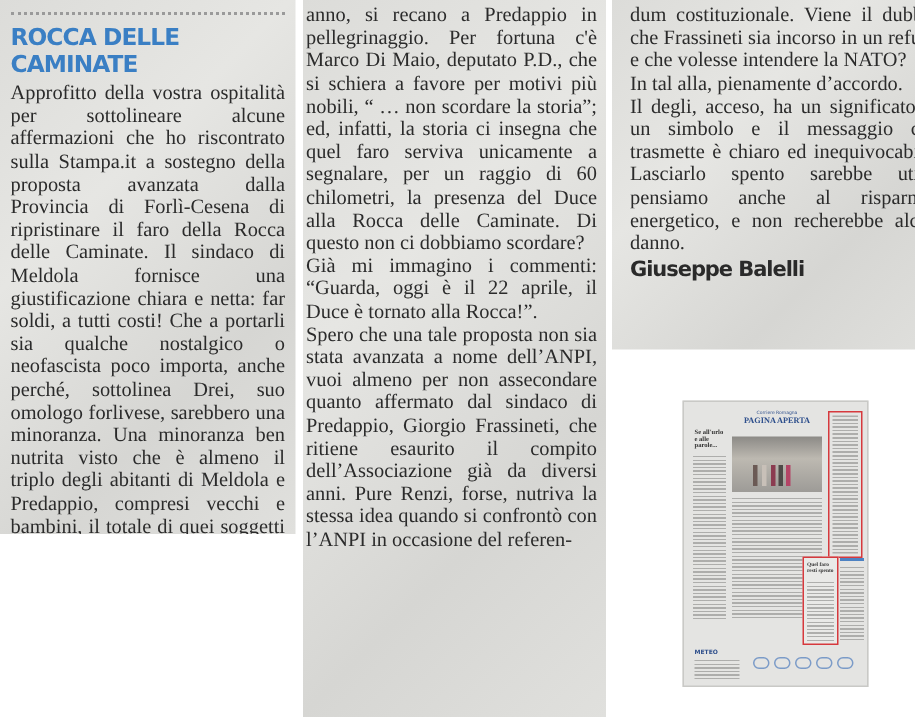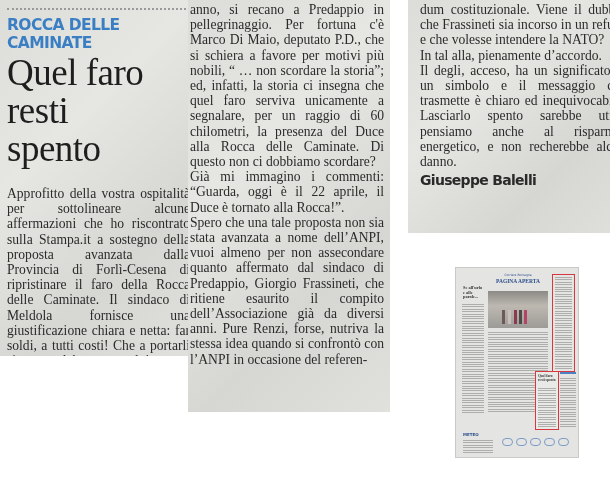"anno, si recano a Predappio" #col2 { height: 412px -> 478px; left: 188px -> 202px }
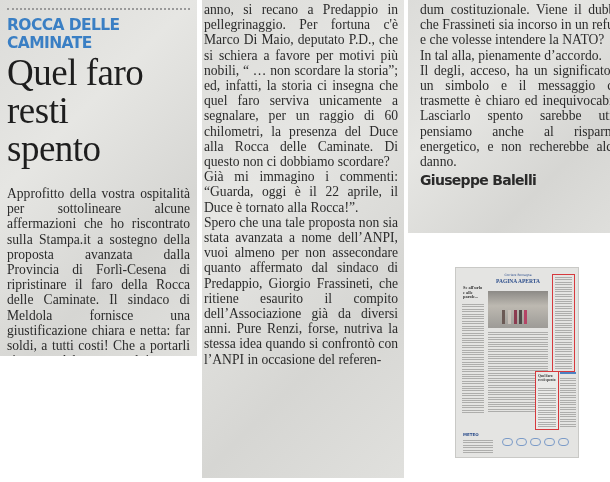"Quel faro" div.headline { html: <div> <div>Quel faro</div> <div>resti</div> <div>spento</div> </div> -> none }
